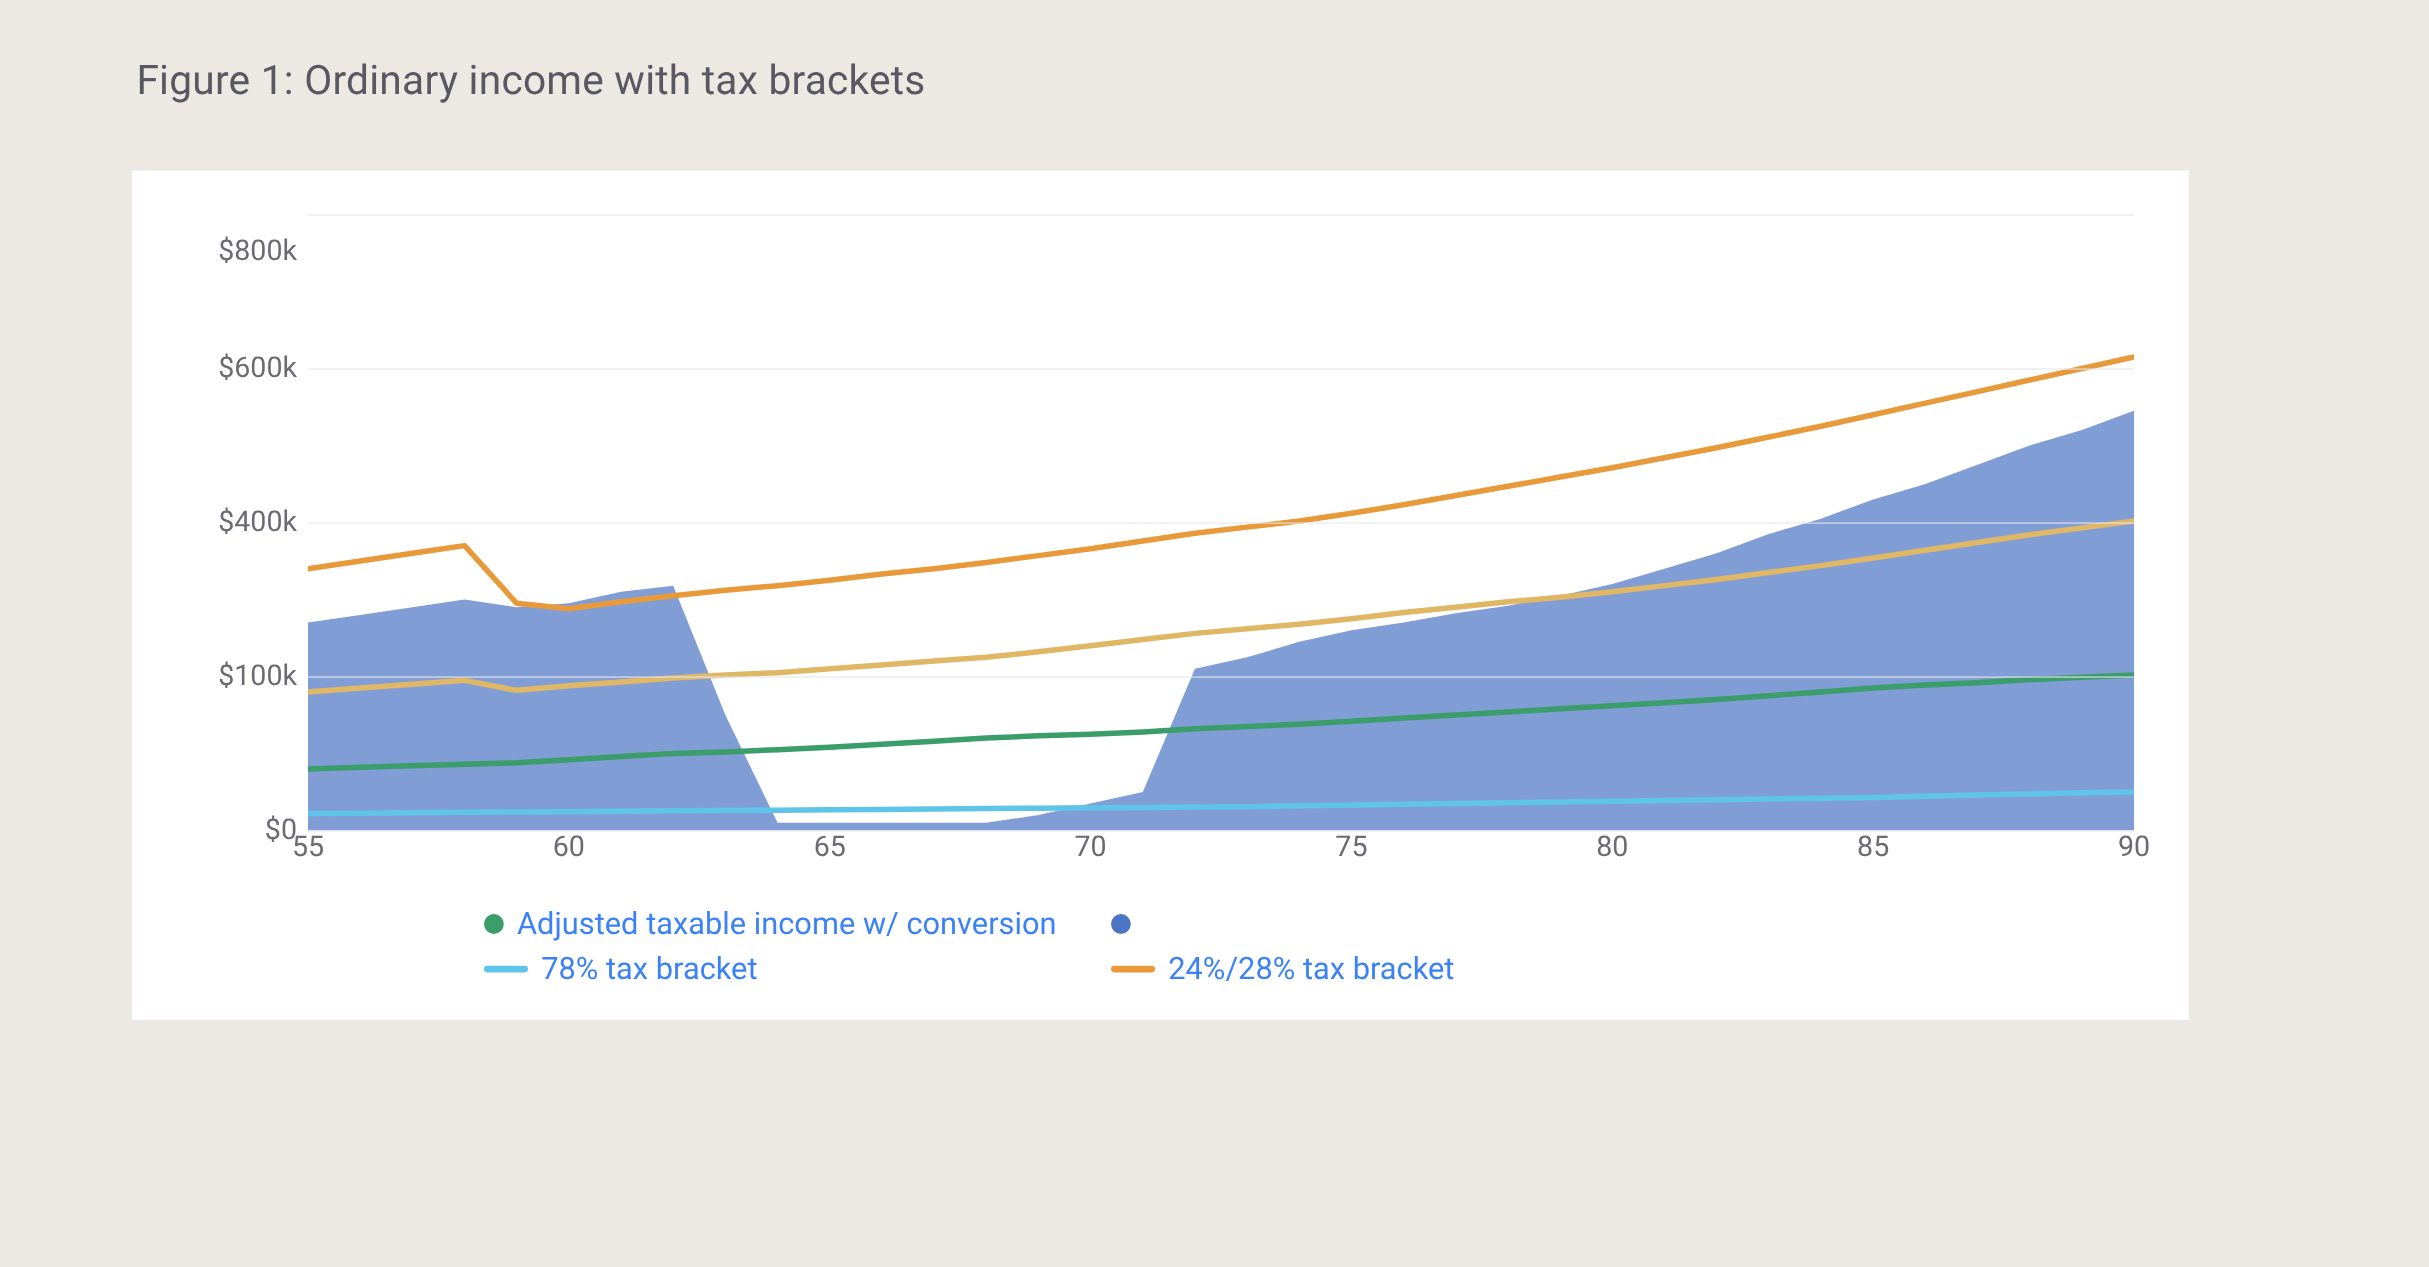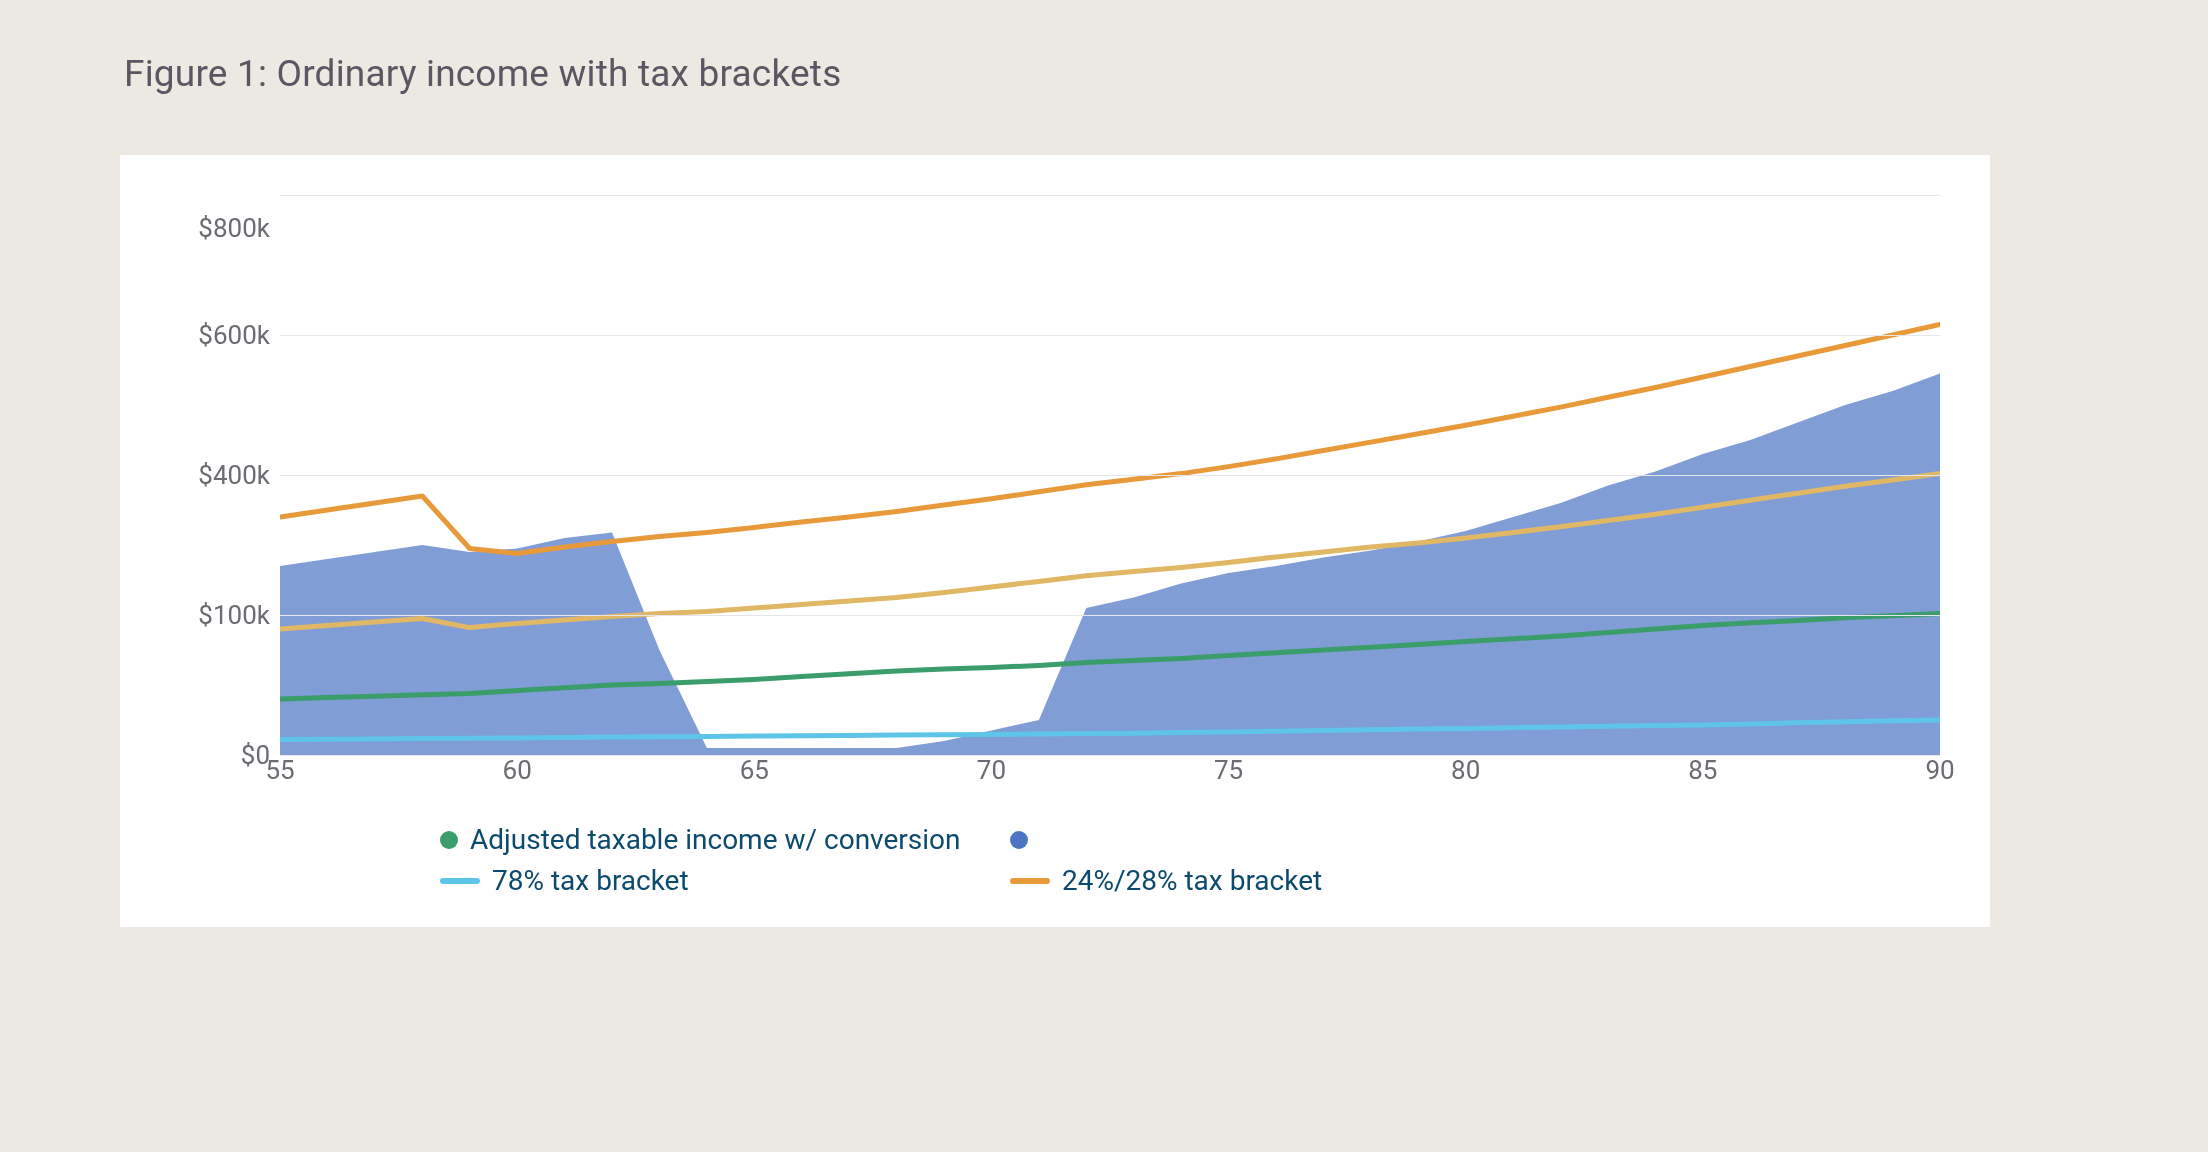"Adjusted taxable income w/ conversion" .legend { color: #0c4a6e -> #3b82f6 }
